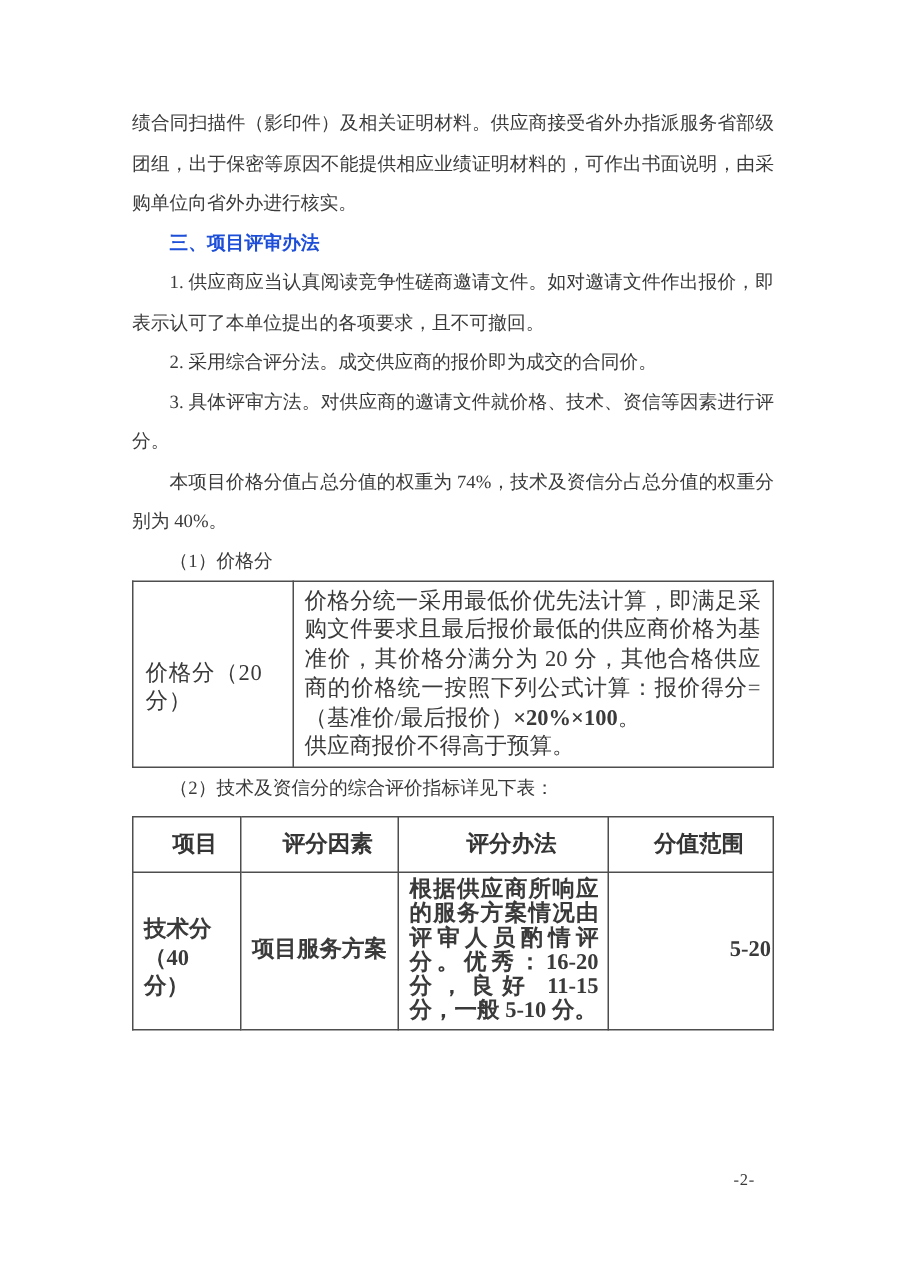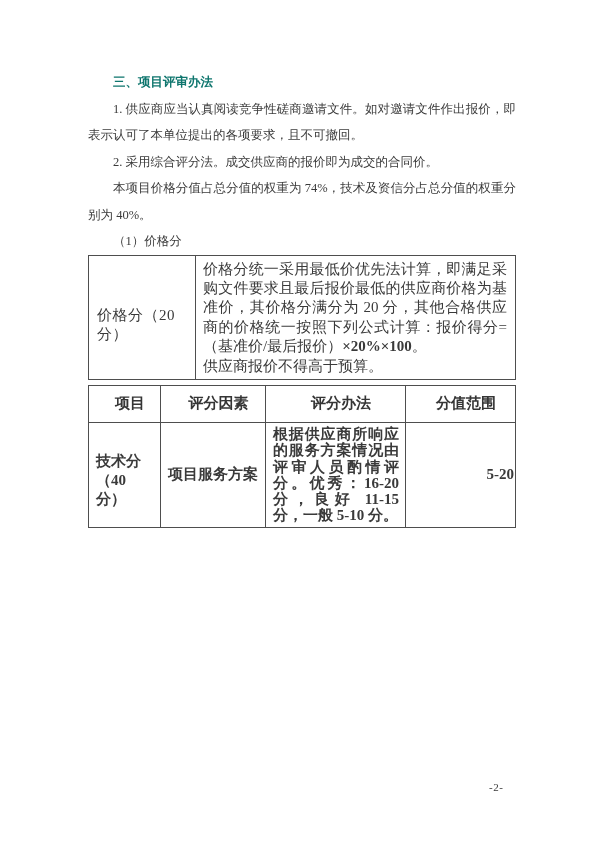"绩合同扫描件（影印件）及相关证明材料。供应商接受省外办指派服务省部级团组，出于保" p.body { html: none -> <p>绩合同扫描件（影印件）及相关证明材料。供应商接受省外办指派服务省部级团组，出于保密等原因不能提供相应业绩证明材料的，可作出书面说明，由采购单位向省外办进行核实。</p> }
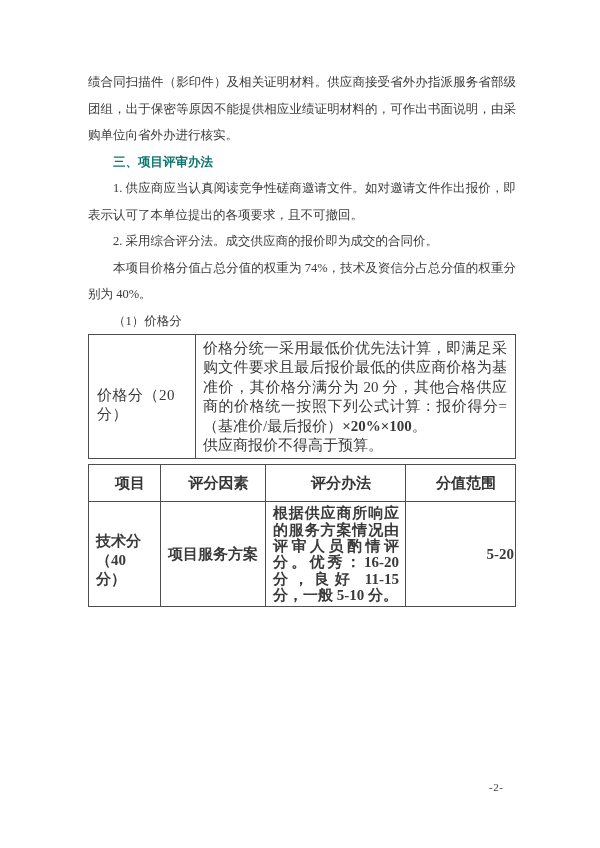"三、项目评审办法" p.heading { color: #0f766e -> #1d4ed8 }
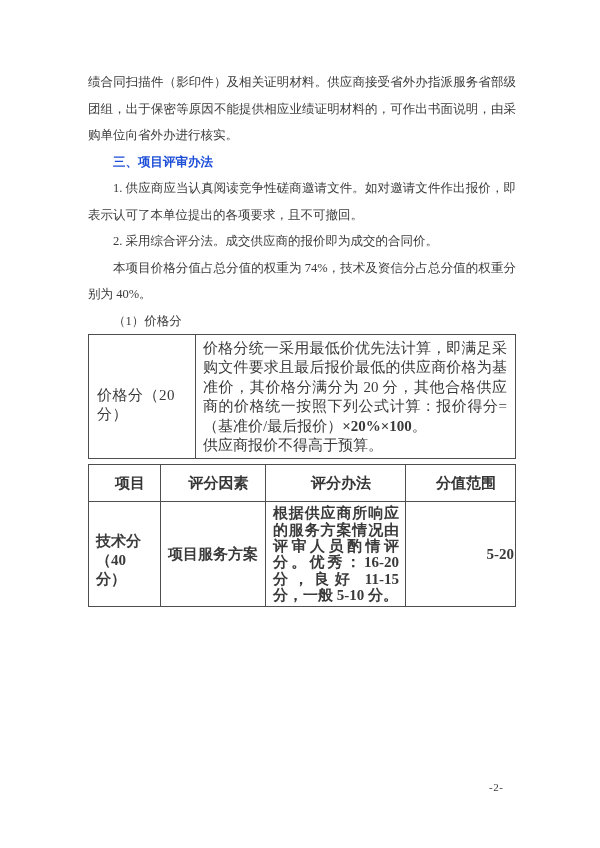"3. 具体评审方法。对供应商的邀请文件就价格、技术、资信等因素进行评分。" p.body { html: none -> <p>3. 具体评审方法。对供应商的邀请文件就价格、技术、资信等因素进行评分。</p> }
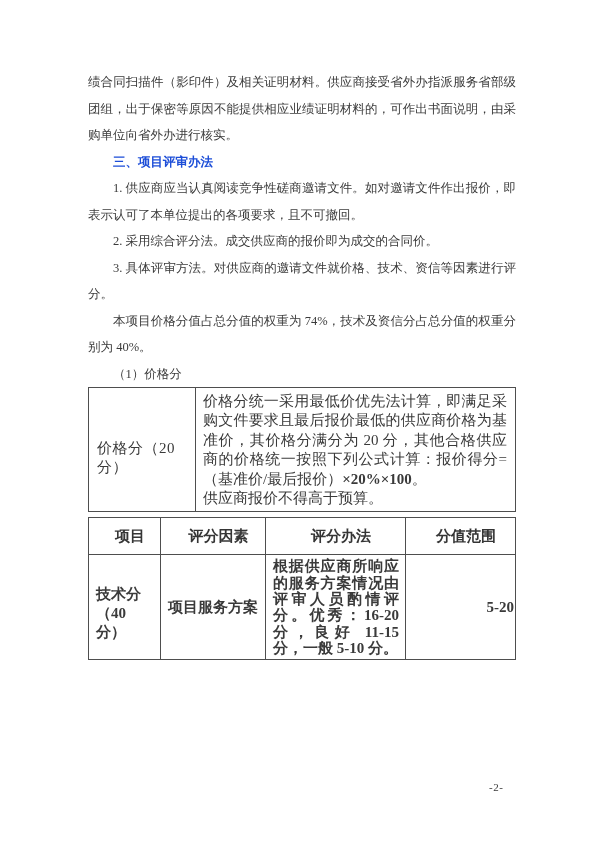"（2）技术及资信分的综合评价指标详见下表：" p.body { html: none -> <p>（2）技术及资信分的综合评价指标详见下表：</p> }
